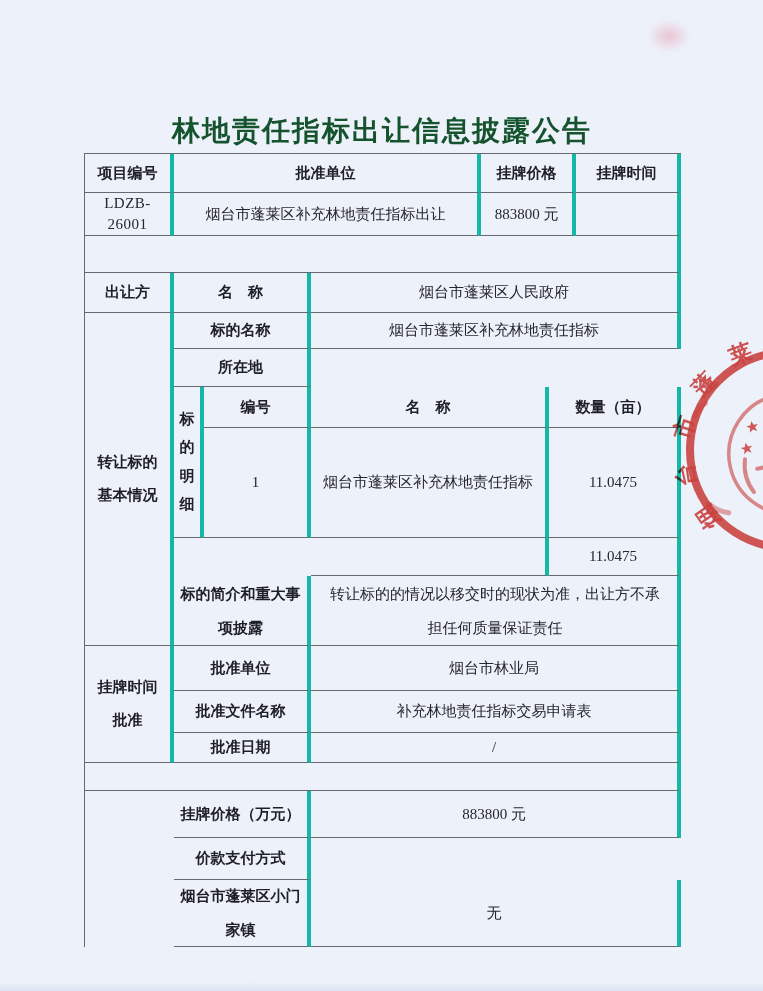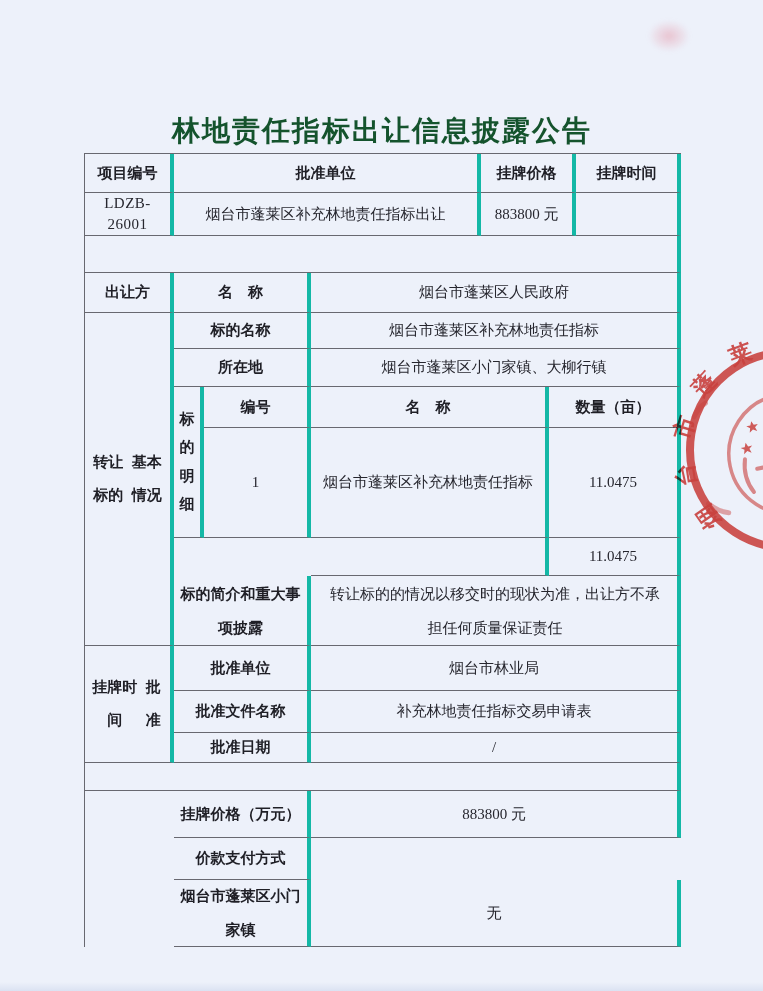"烟台市蓬莱区小门家镇、大柳行镇" div.cell { html: <div>烟台市蓬莱区小门家镇、大柳行镇</div> -> none }
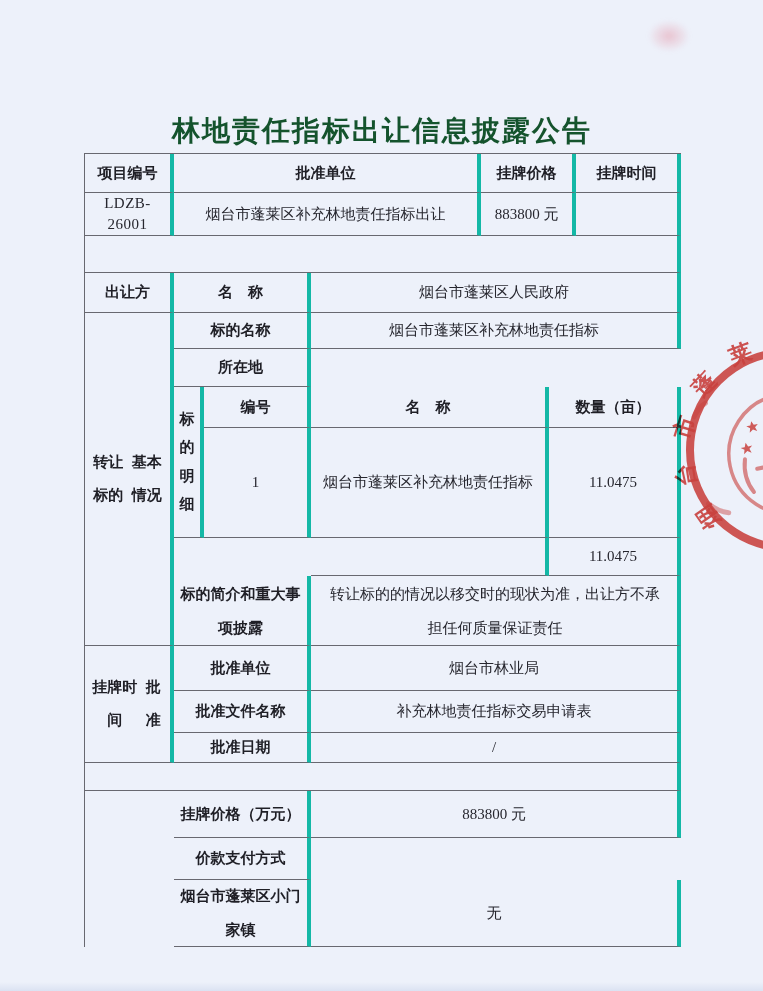"转让标的" .stack { flex-direction: row -> column }
